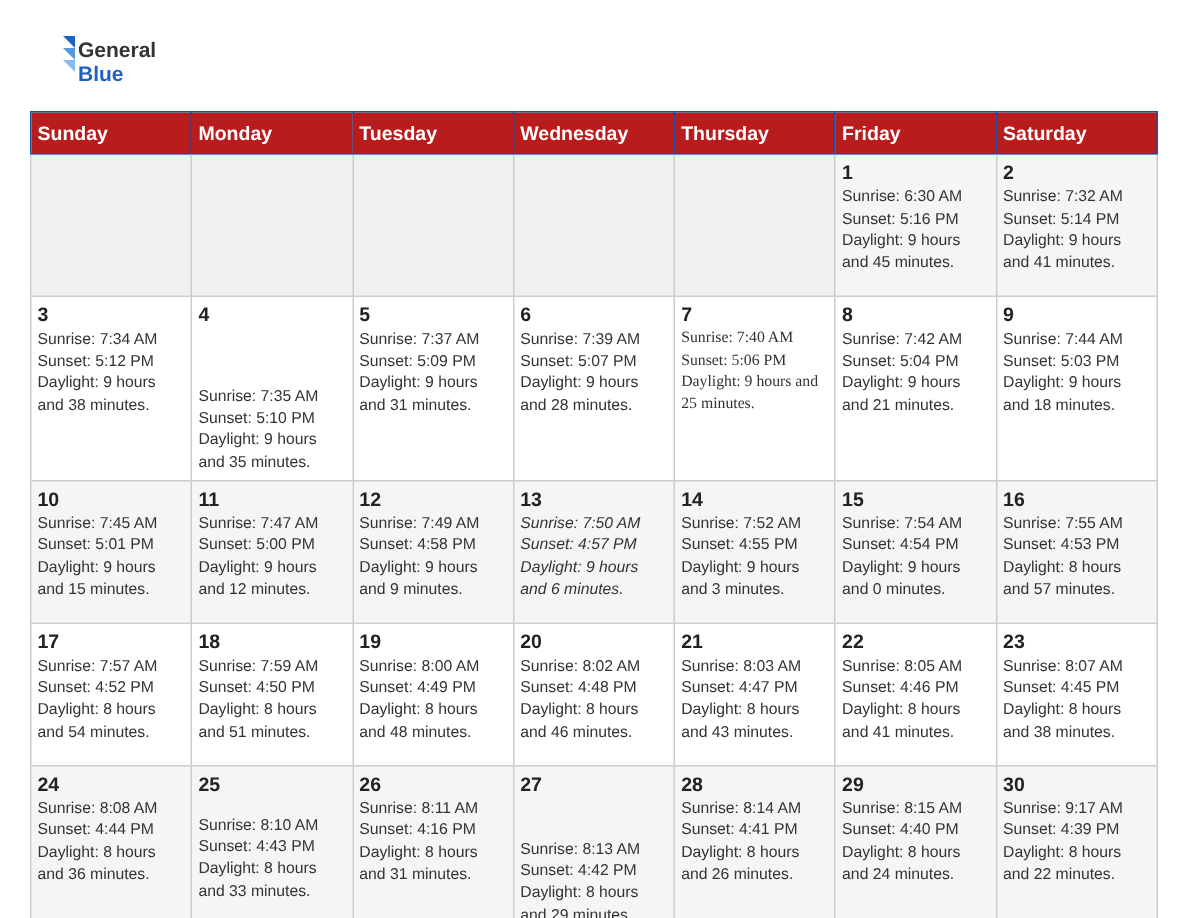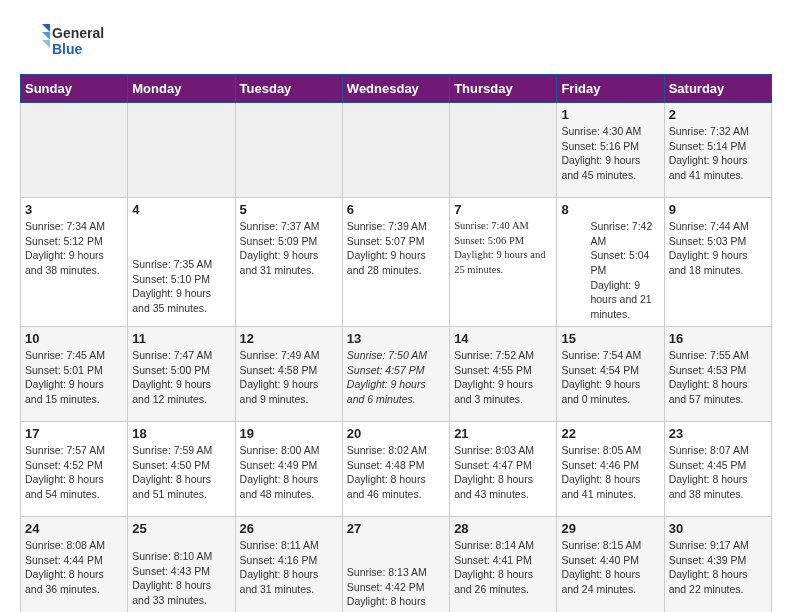"Sunday" .calendar thead th { background-color: #701a75 -> #b91c1c }
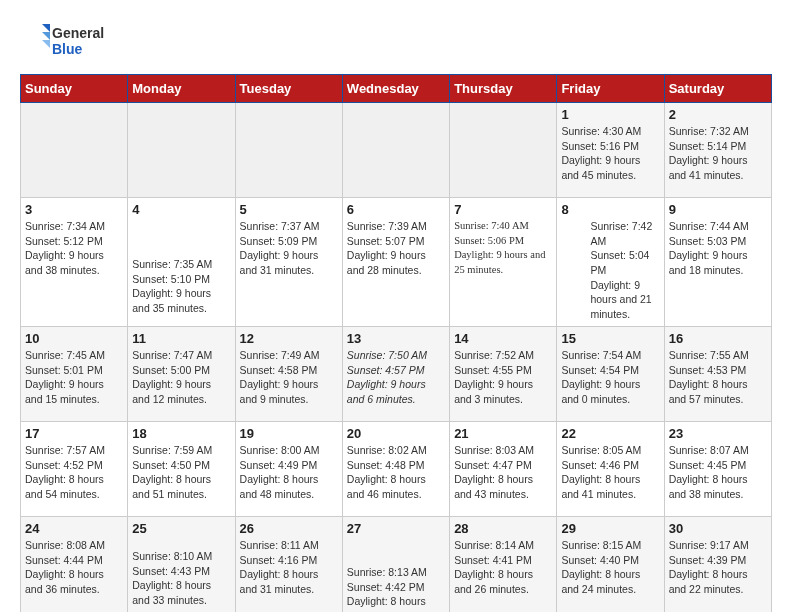"Sunrise: 4:30 AM" div.day-info { text: 4:30 -> 6:30 }
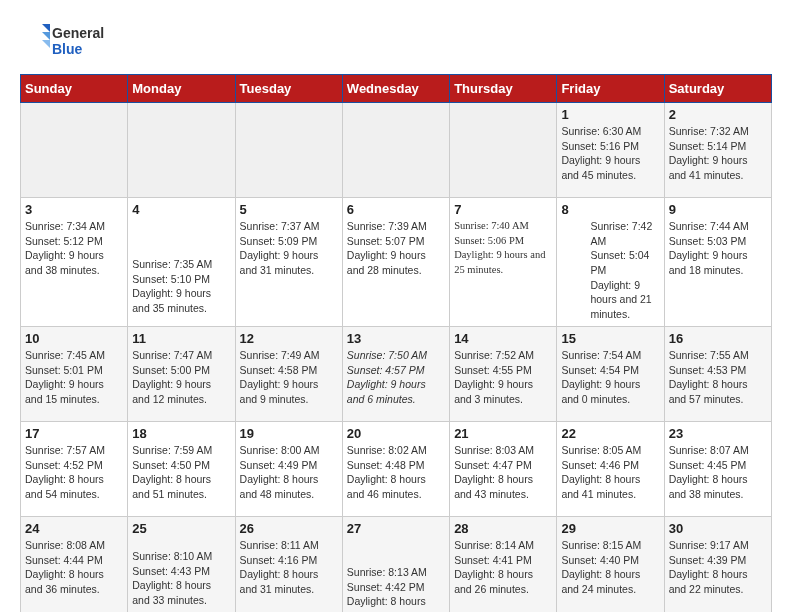"Sunrise: 7:42 AM" div.day-info { margin-left: 29px -> none }
